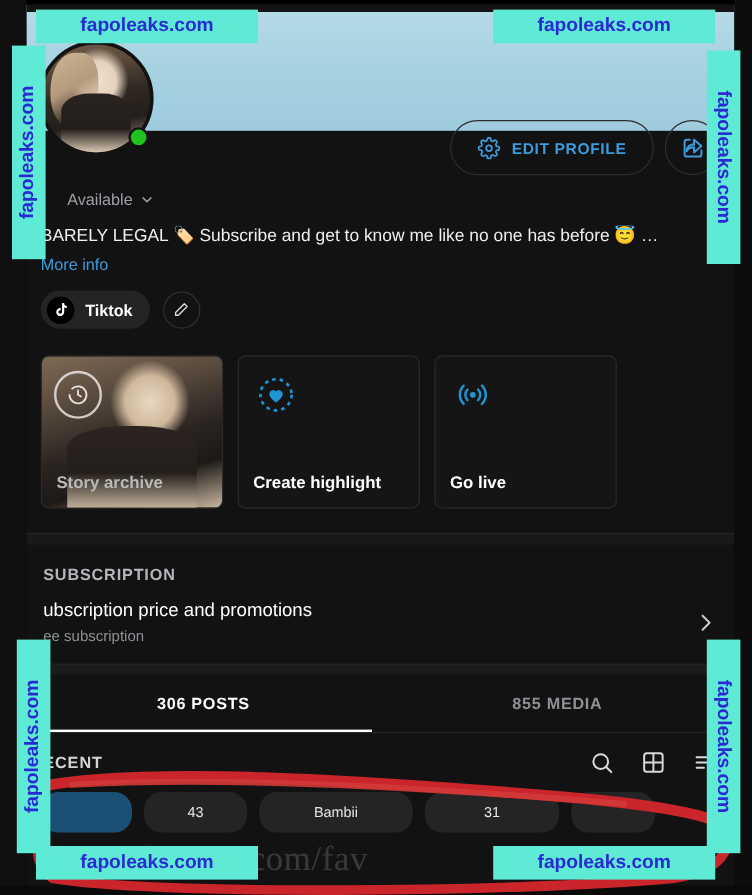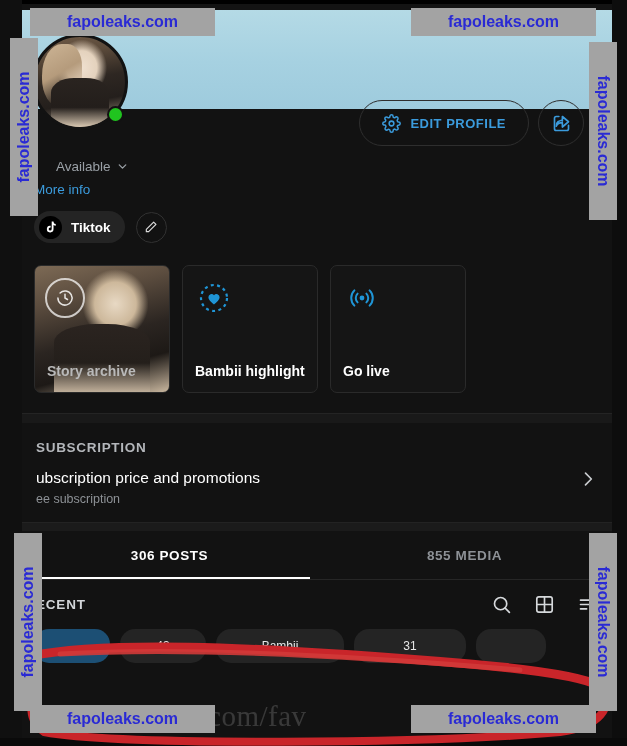"fapoleaks.com" .wm { background: #a3a3a3 -> #5eead4 }
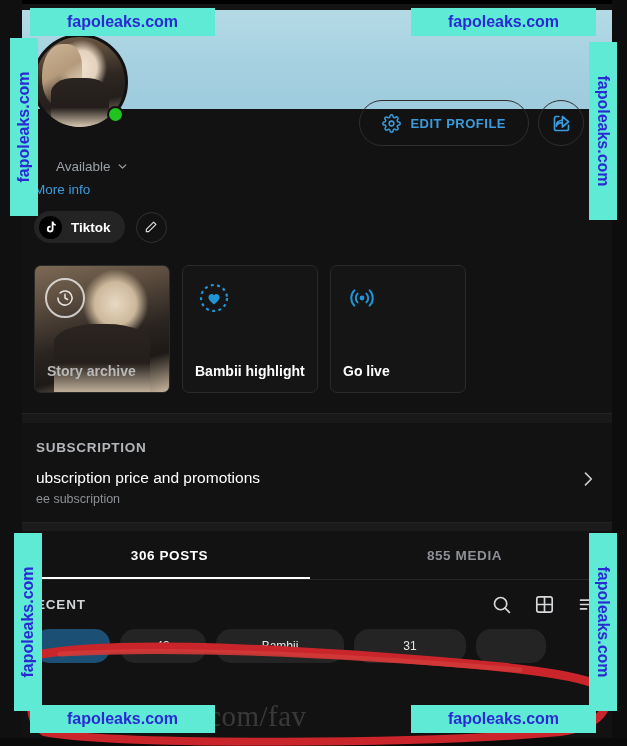"EDIT PROFILE" .actions { right: 28px -> 12px }
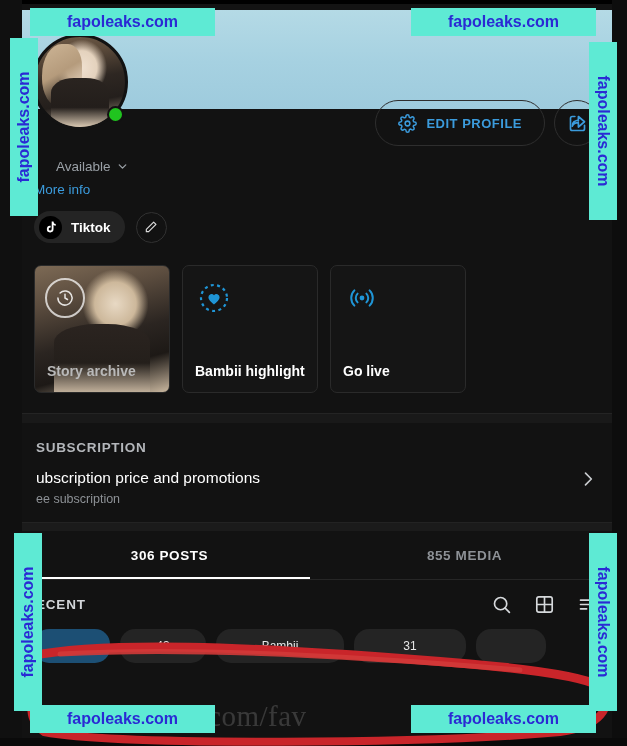"BARELY LEGAL 🏷️ Subscribe and" div.bio { html: none -> <div>BARELY LEGAL 🏷️ Subscribe and get to know me like no one has before 😇 …</div> }
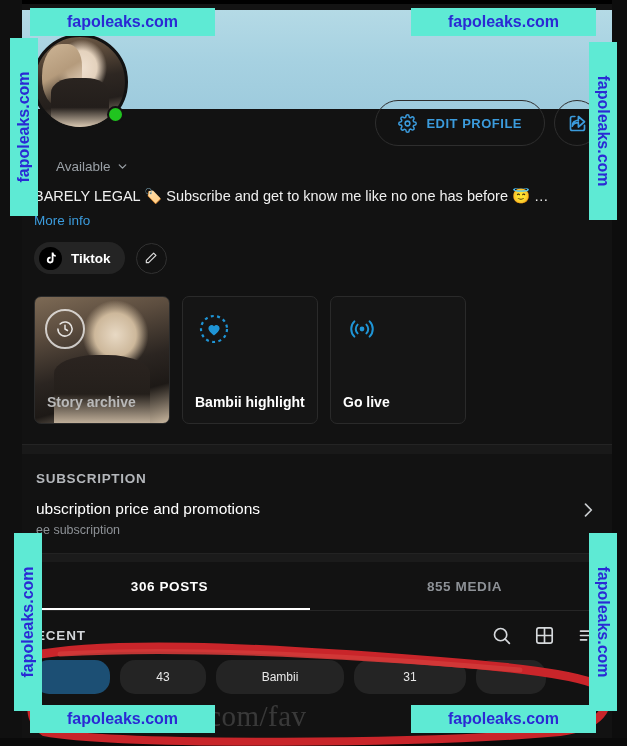"Story archive" .tile { width: 136px -> 152px }
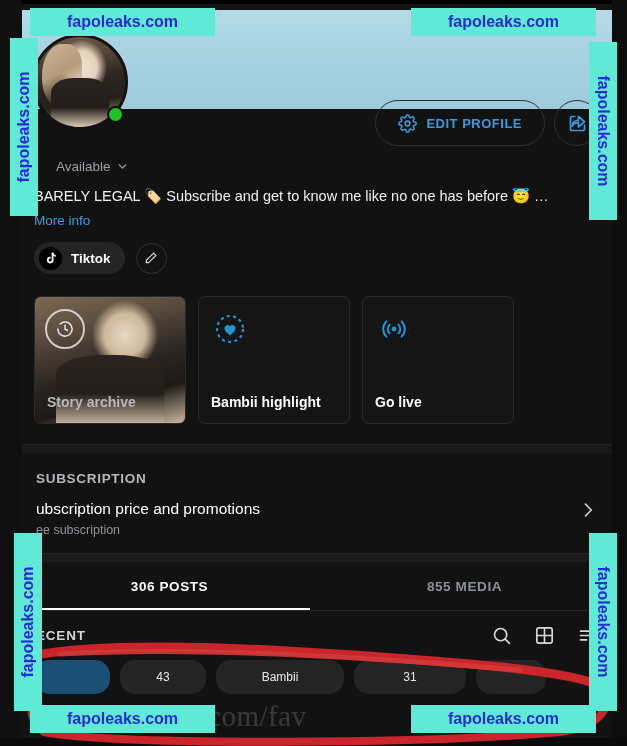"Bambii highlight" div.tile-label { text: Bambii -> Create }
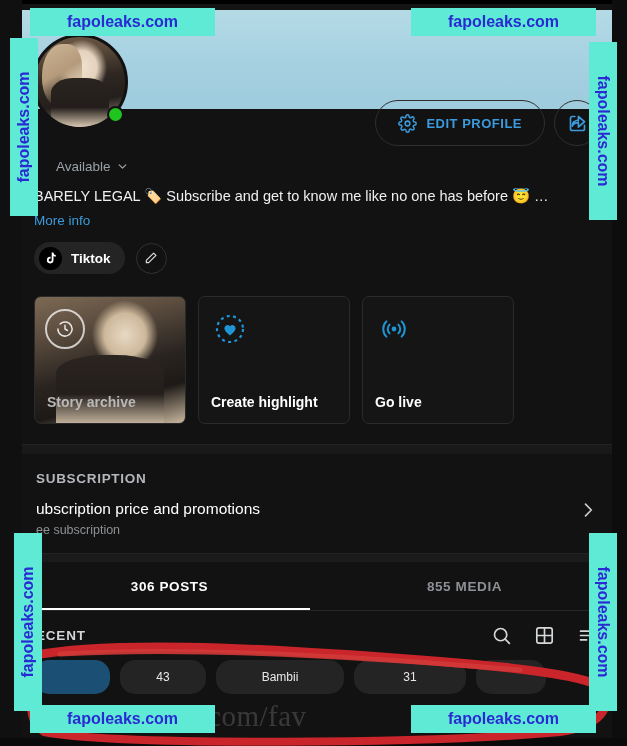"ubscription price and promotions" .sub-row { align-items: none -> center }
